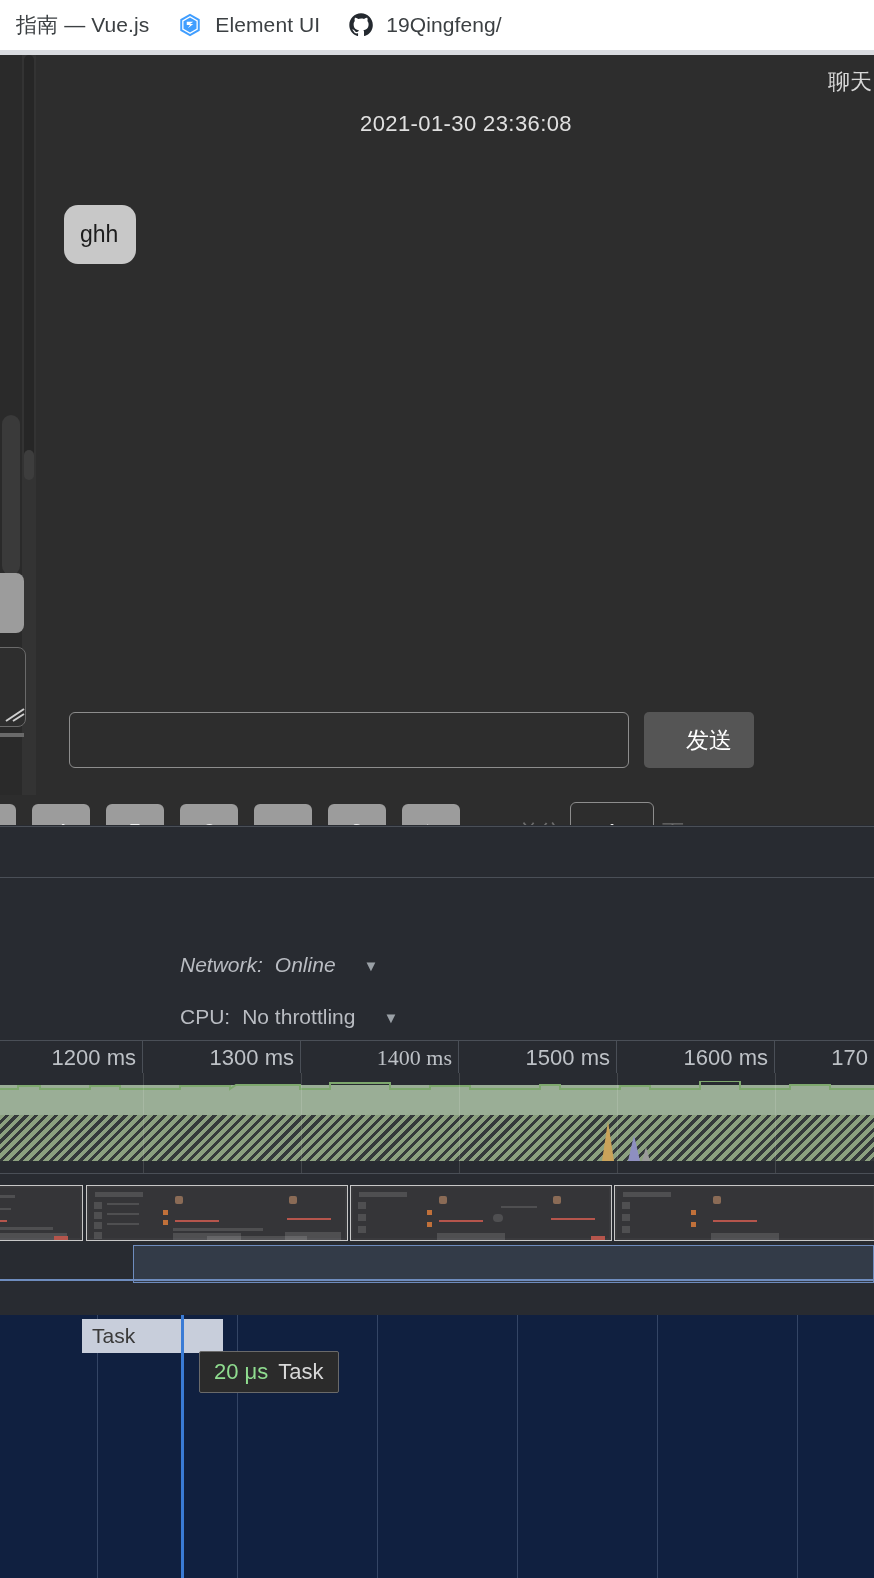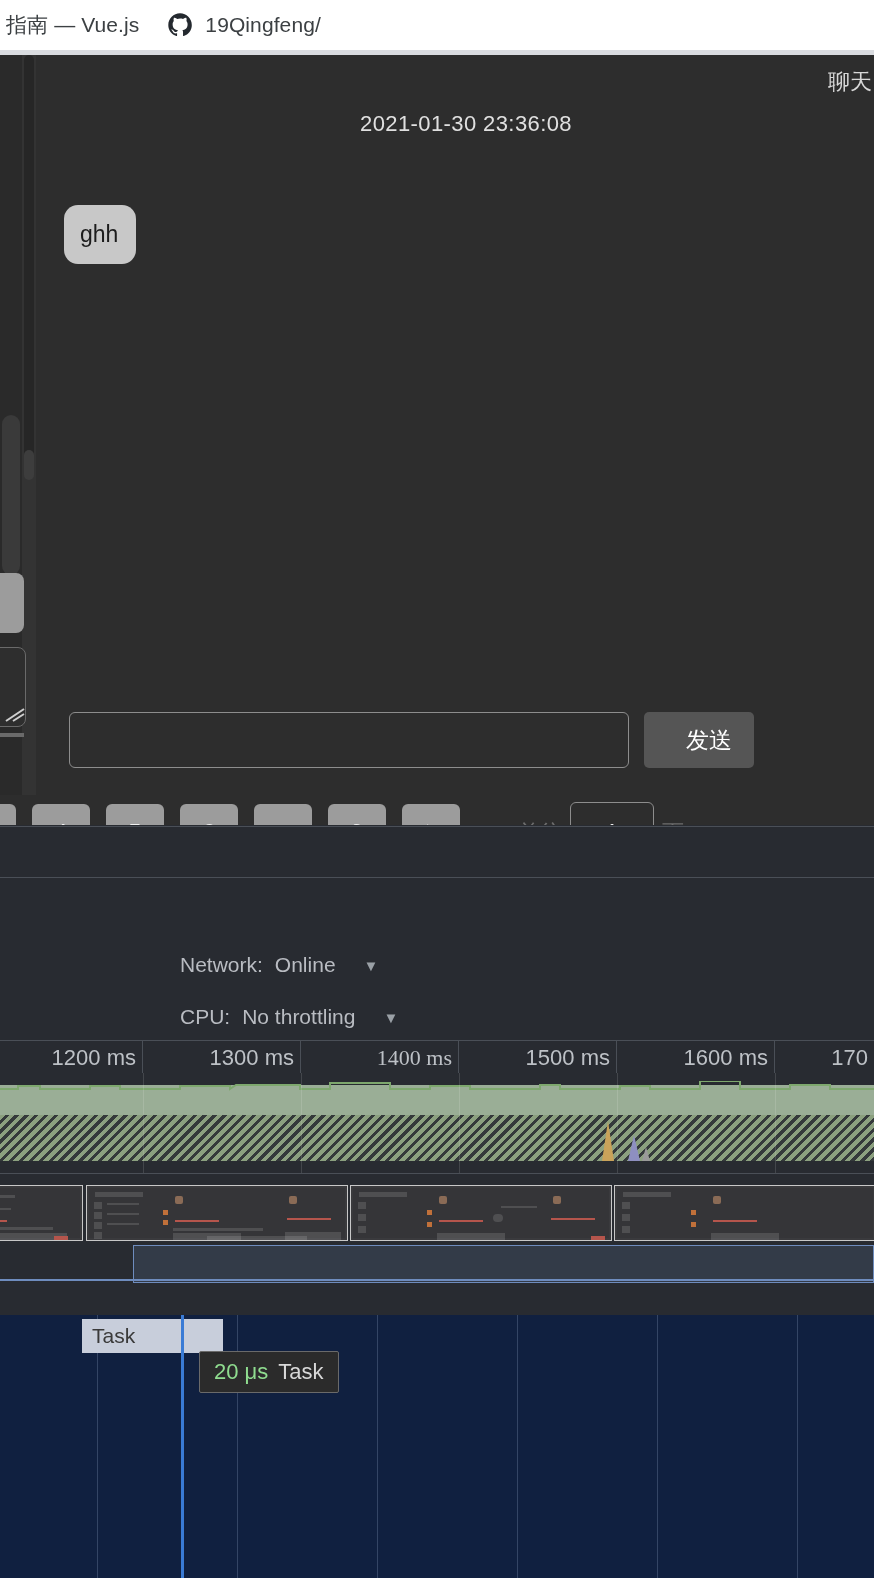"指南 — Vue.js" div.tab { padding-left: 6px -> 16px }
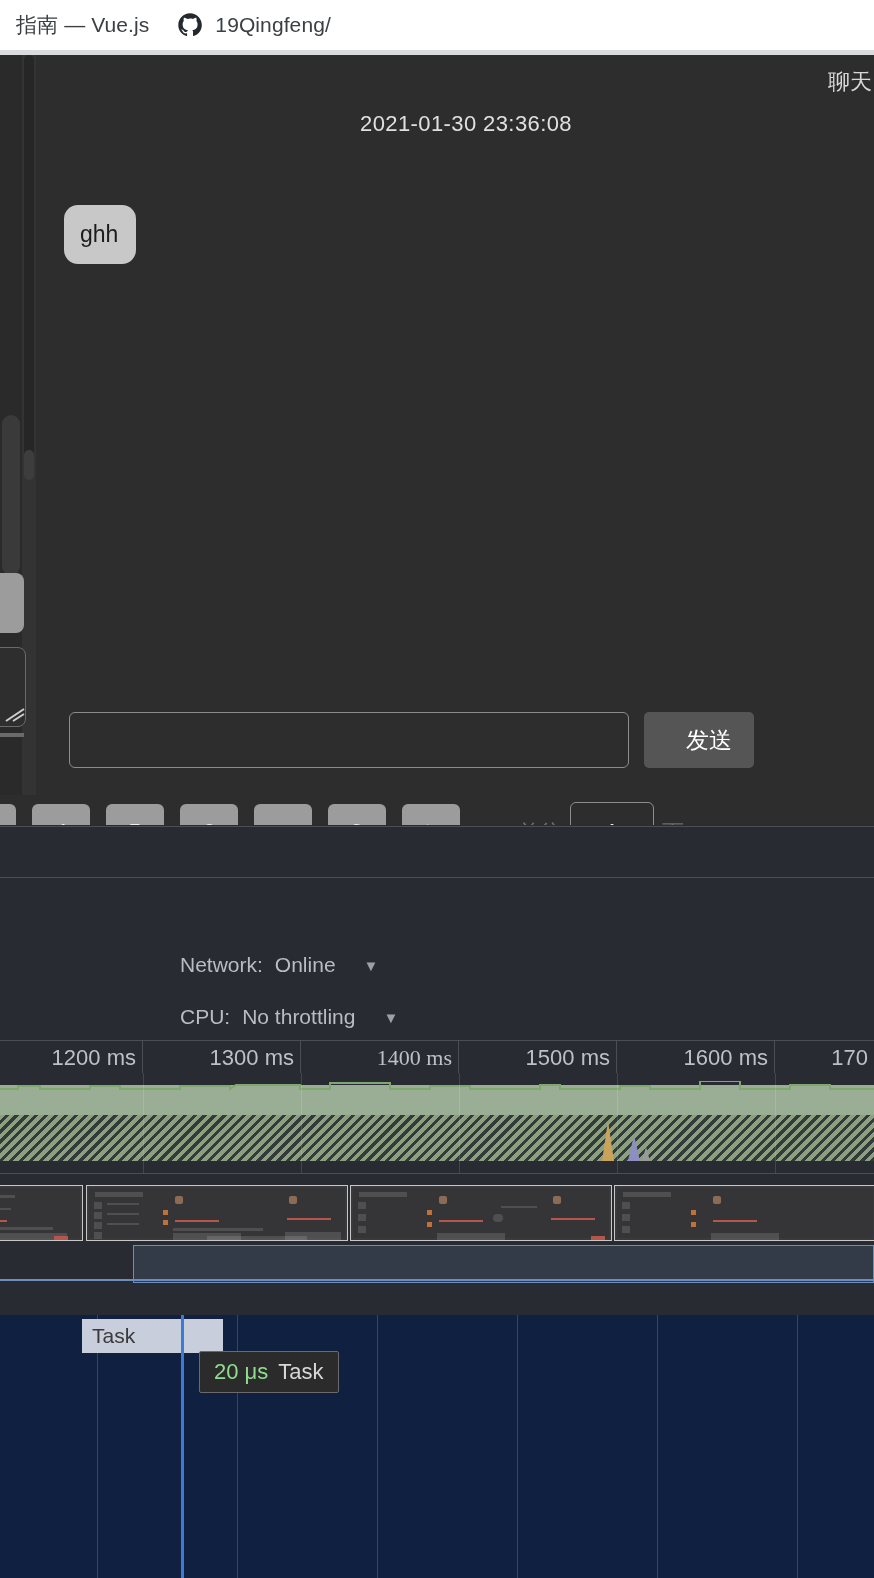"Element UI" div.tab { html: none -> <div> <svg> <path></path> <path></path> <path></path> <path></path> </svg> <span>Element UI</span> </div> }
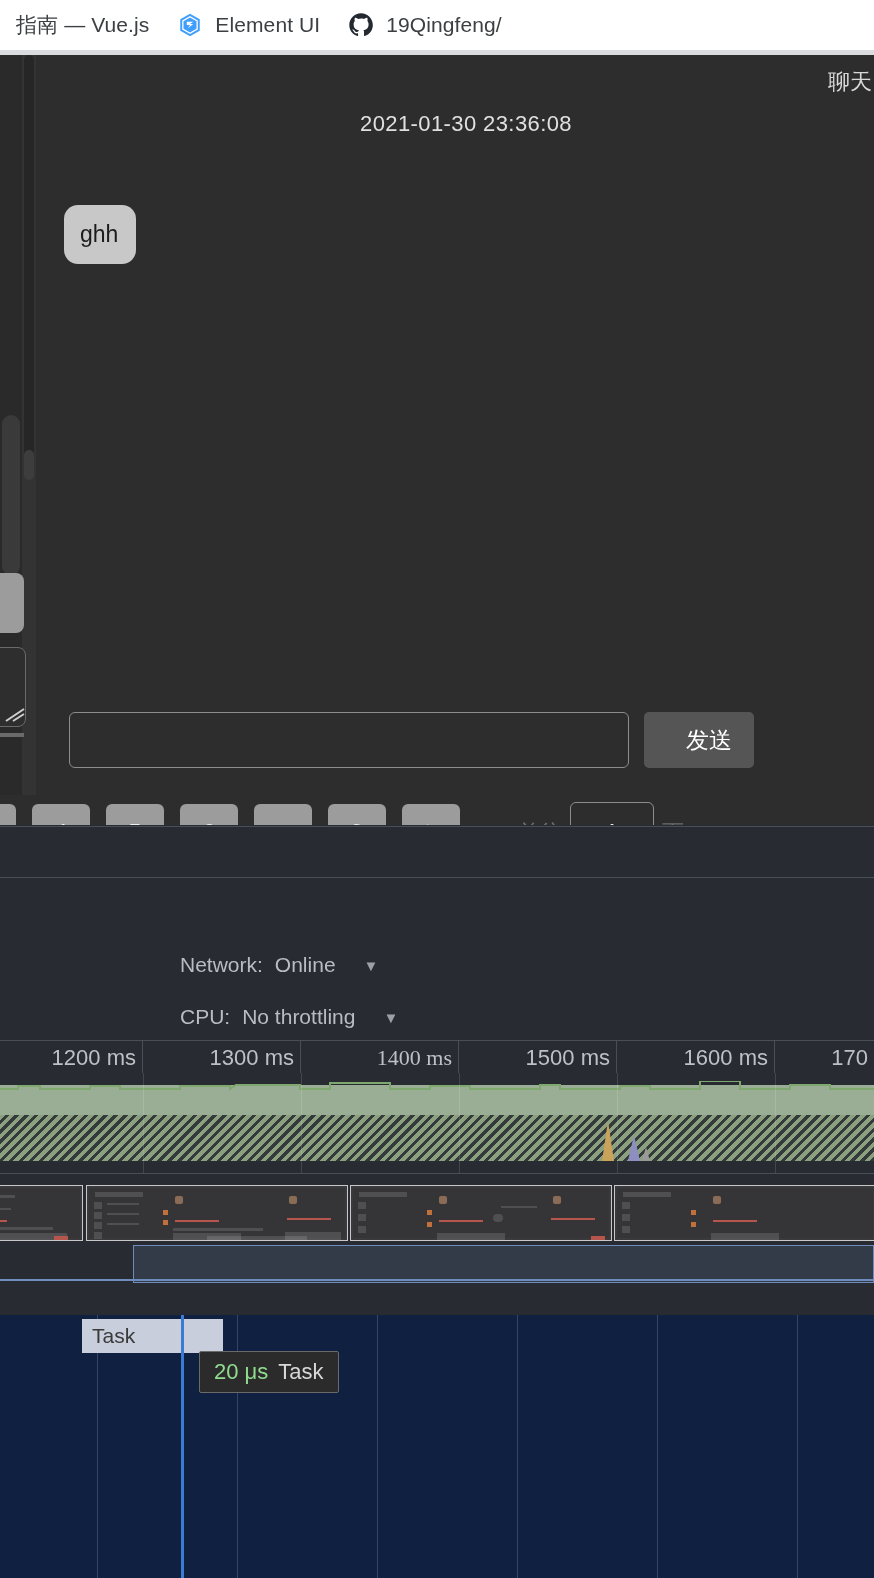"Network:" .dt-row.r1 { font-style: none -> italic }
